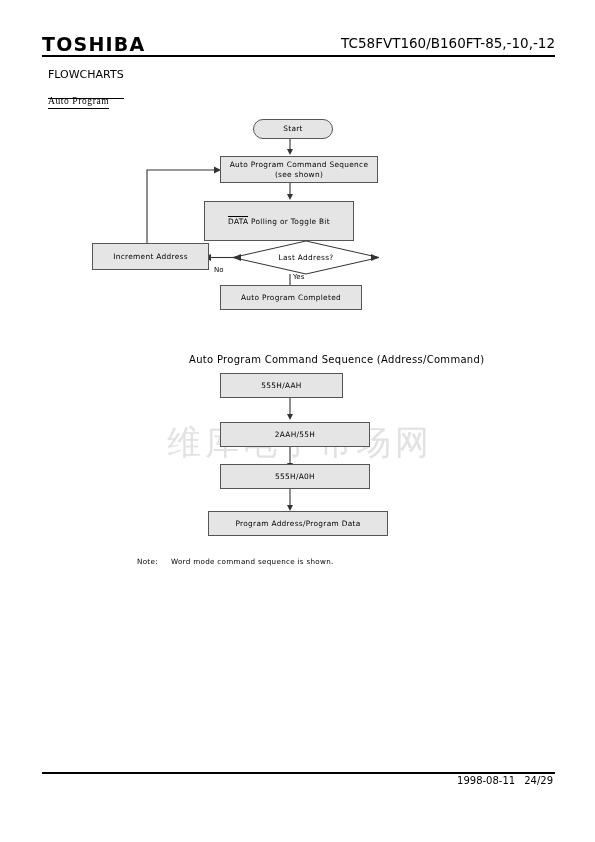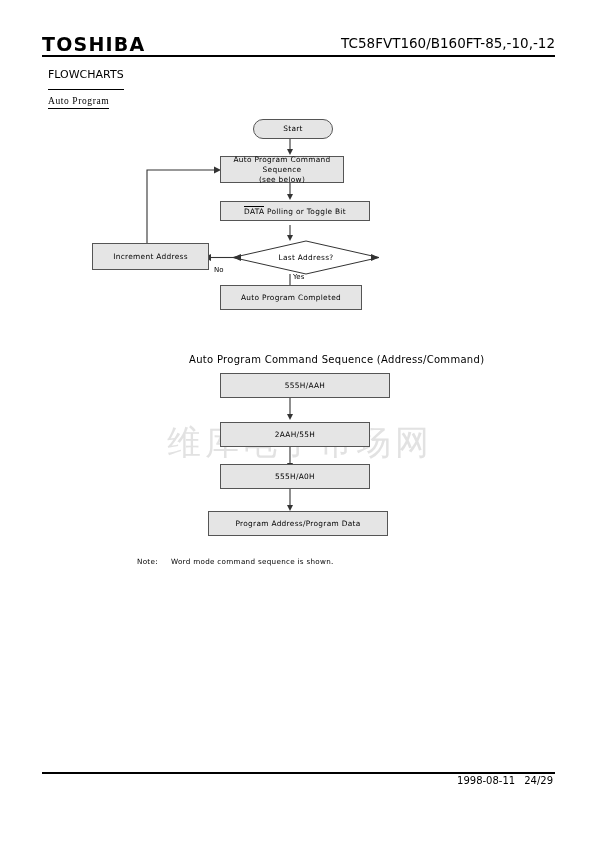"FLOWCHARTS" .section-title { padding-bottom: 8px -> 17px }
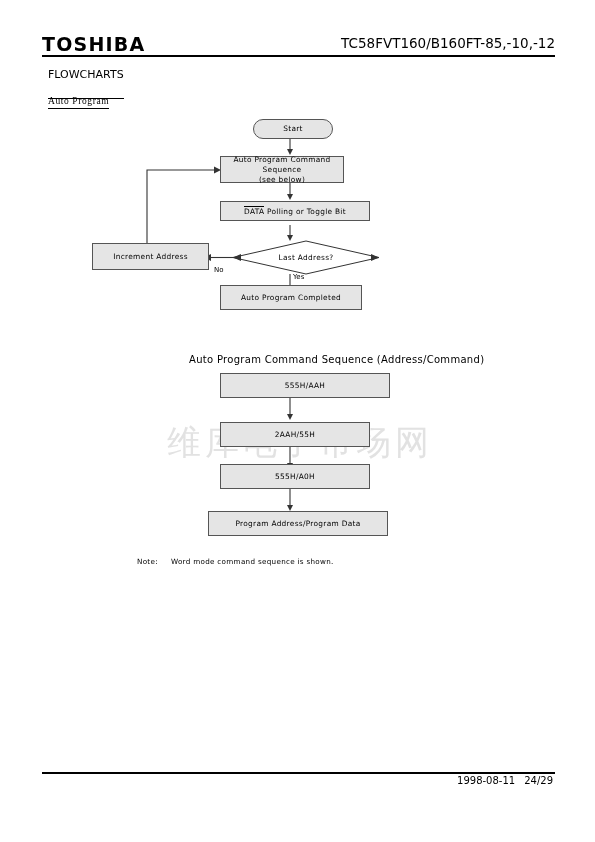"Auto Program Command Sequence" div.node { width: 124px -> 158px }
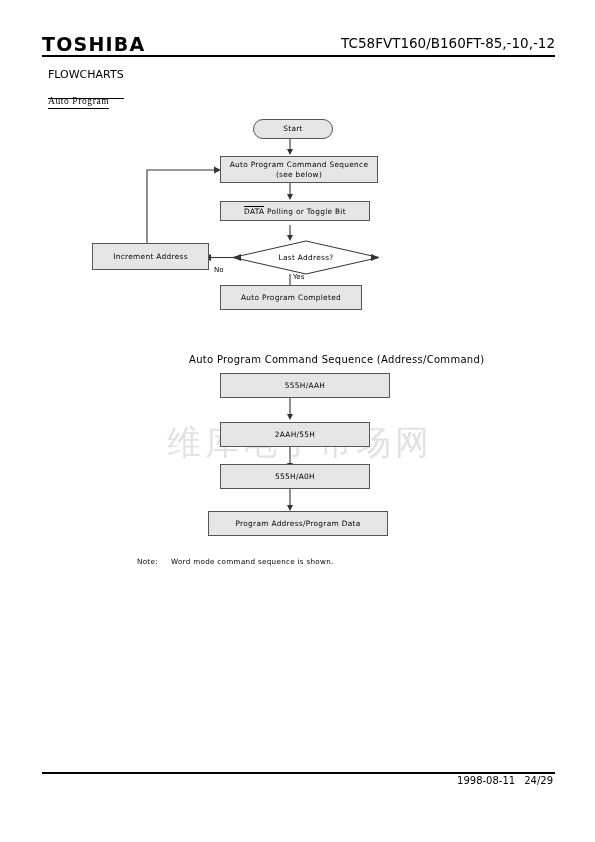"(see below)" span { text: below -> shown }
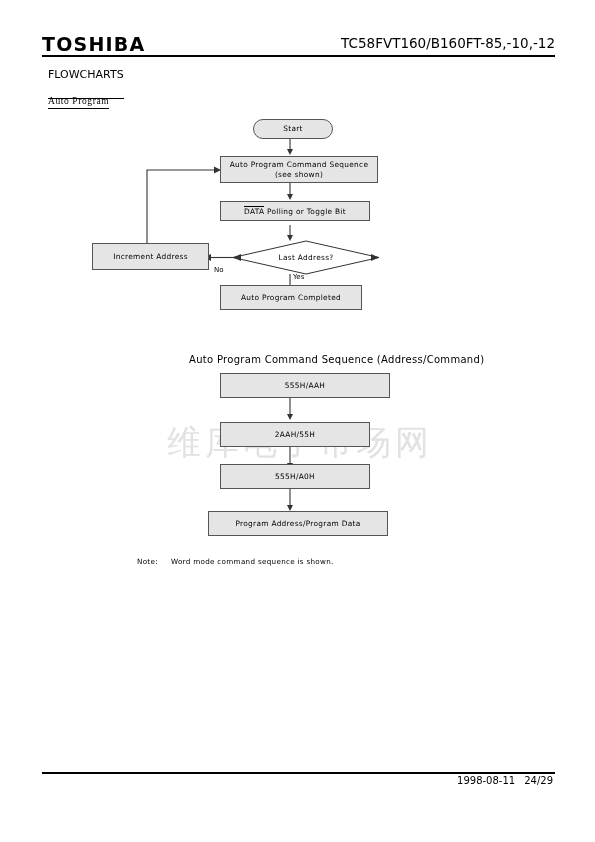"DATA Polling or Toggle Bit" div.node { height: 20px -> 40px; left: 220px -> 204px }
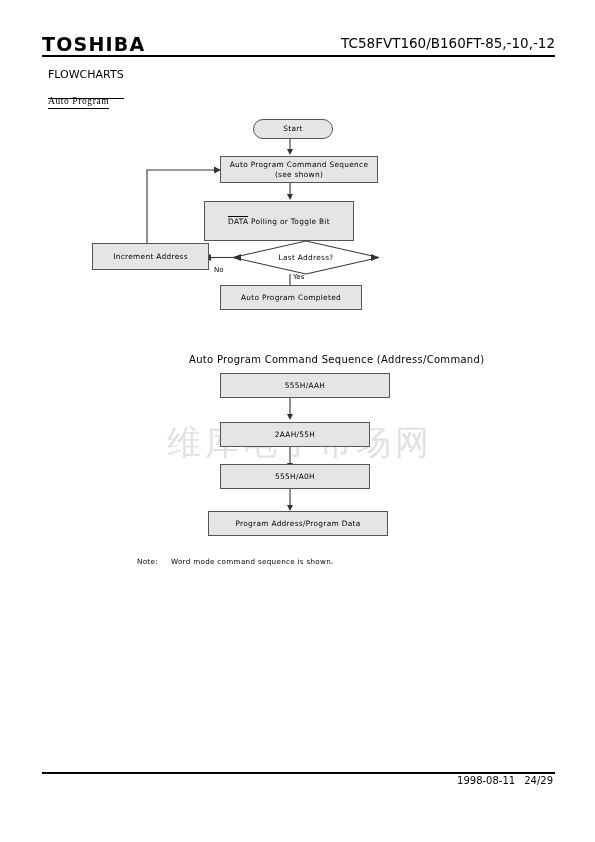"555H/AAH" div.node { width: 170px -> 123px }
